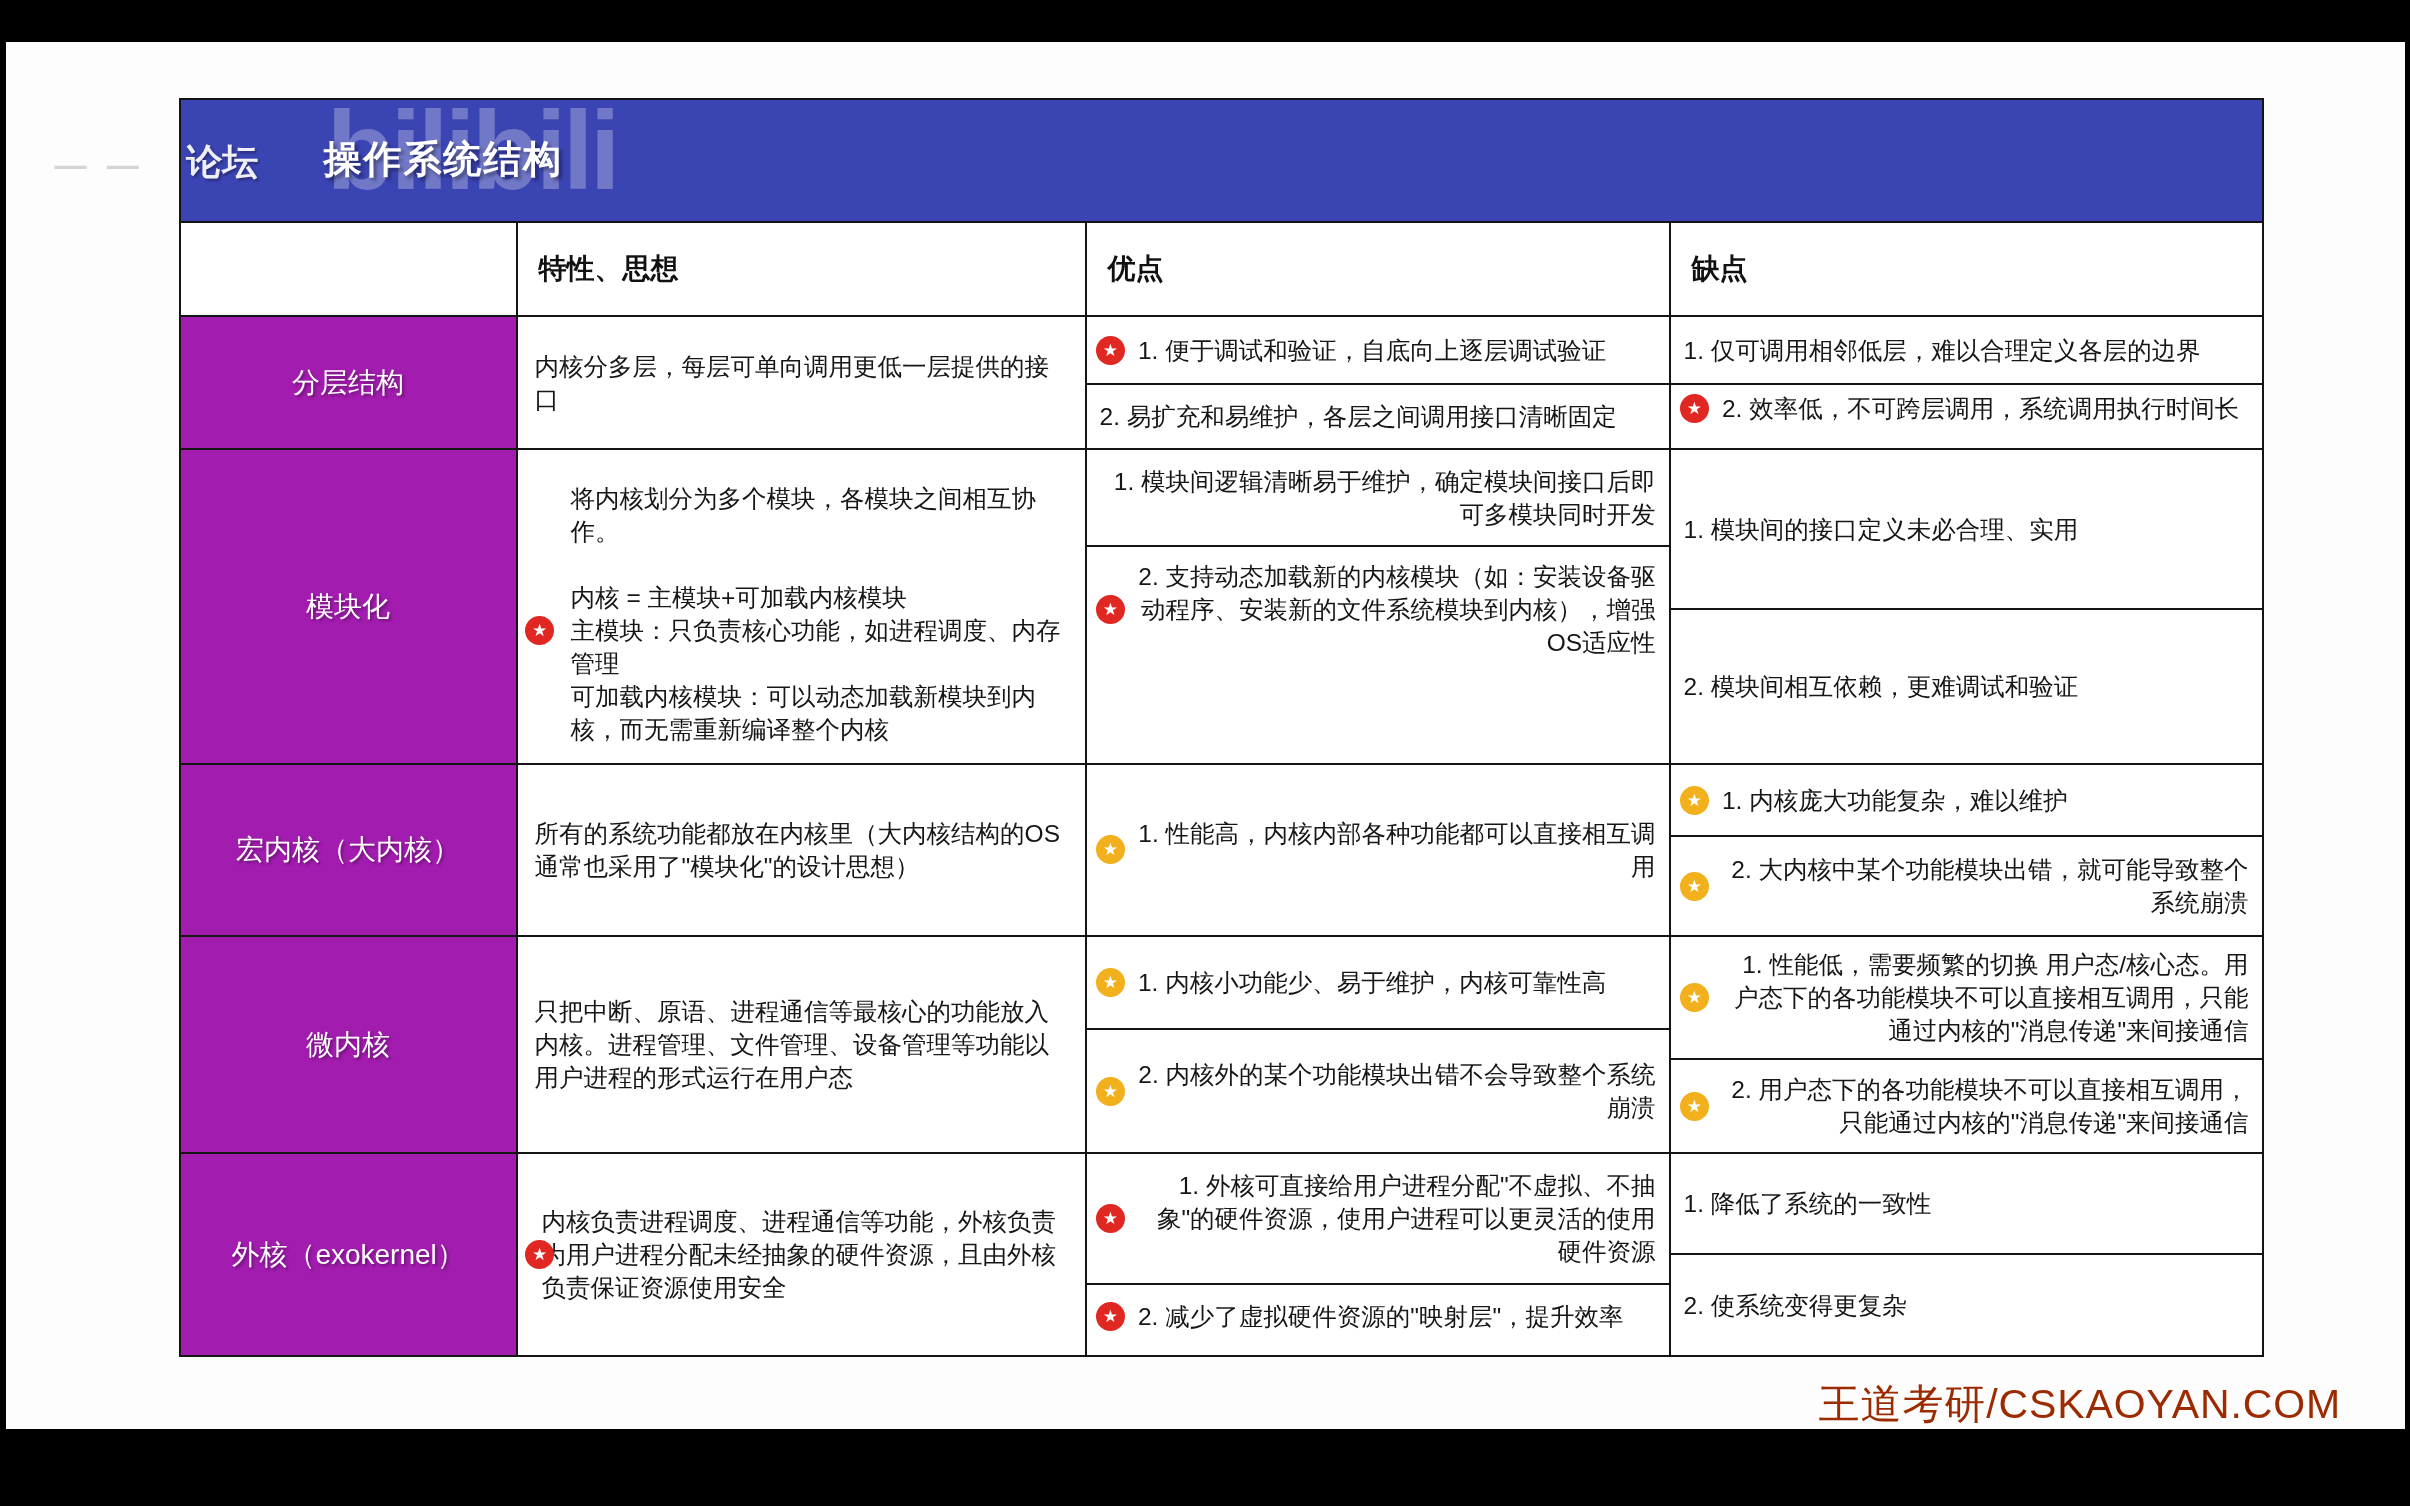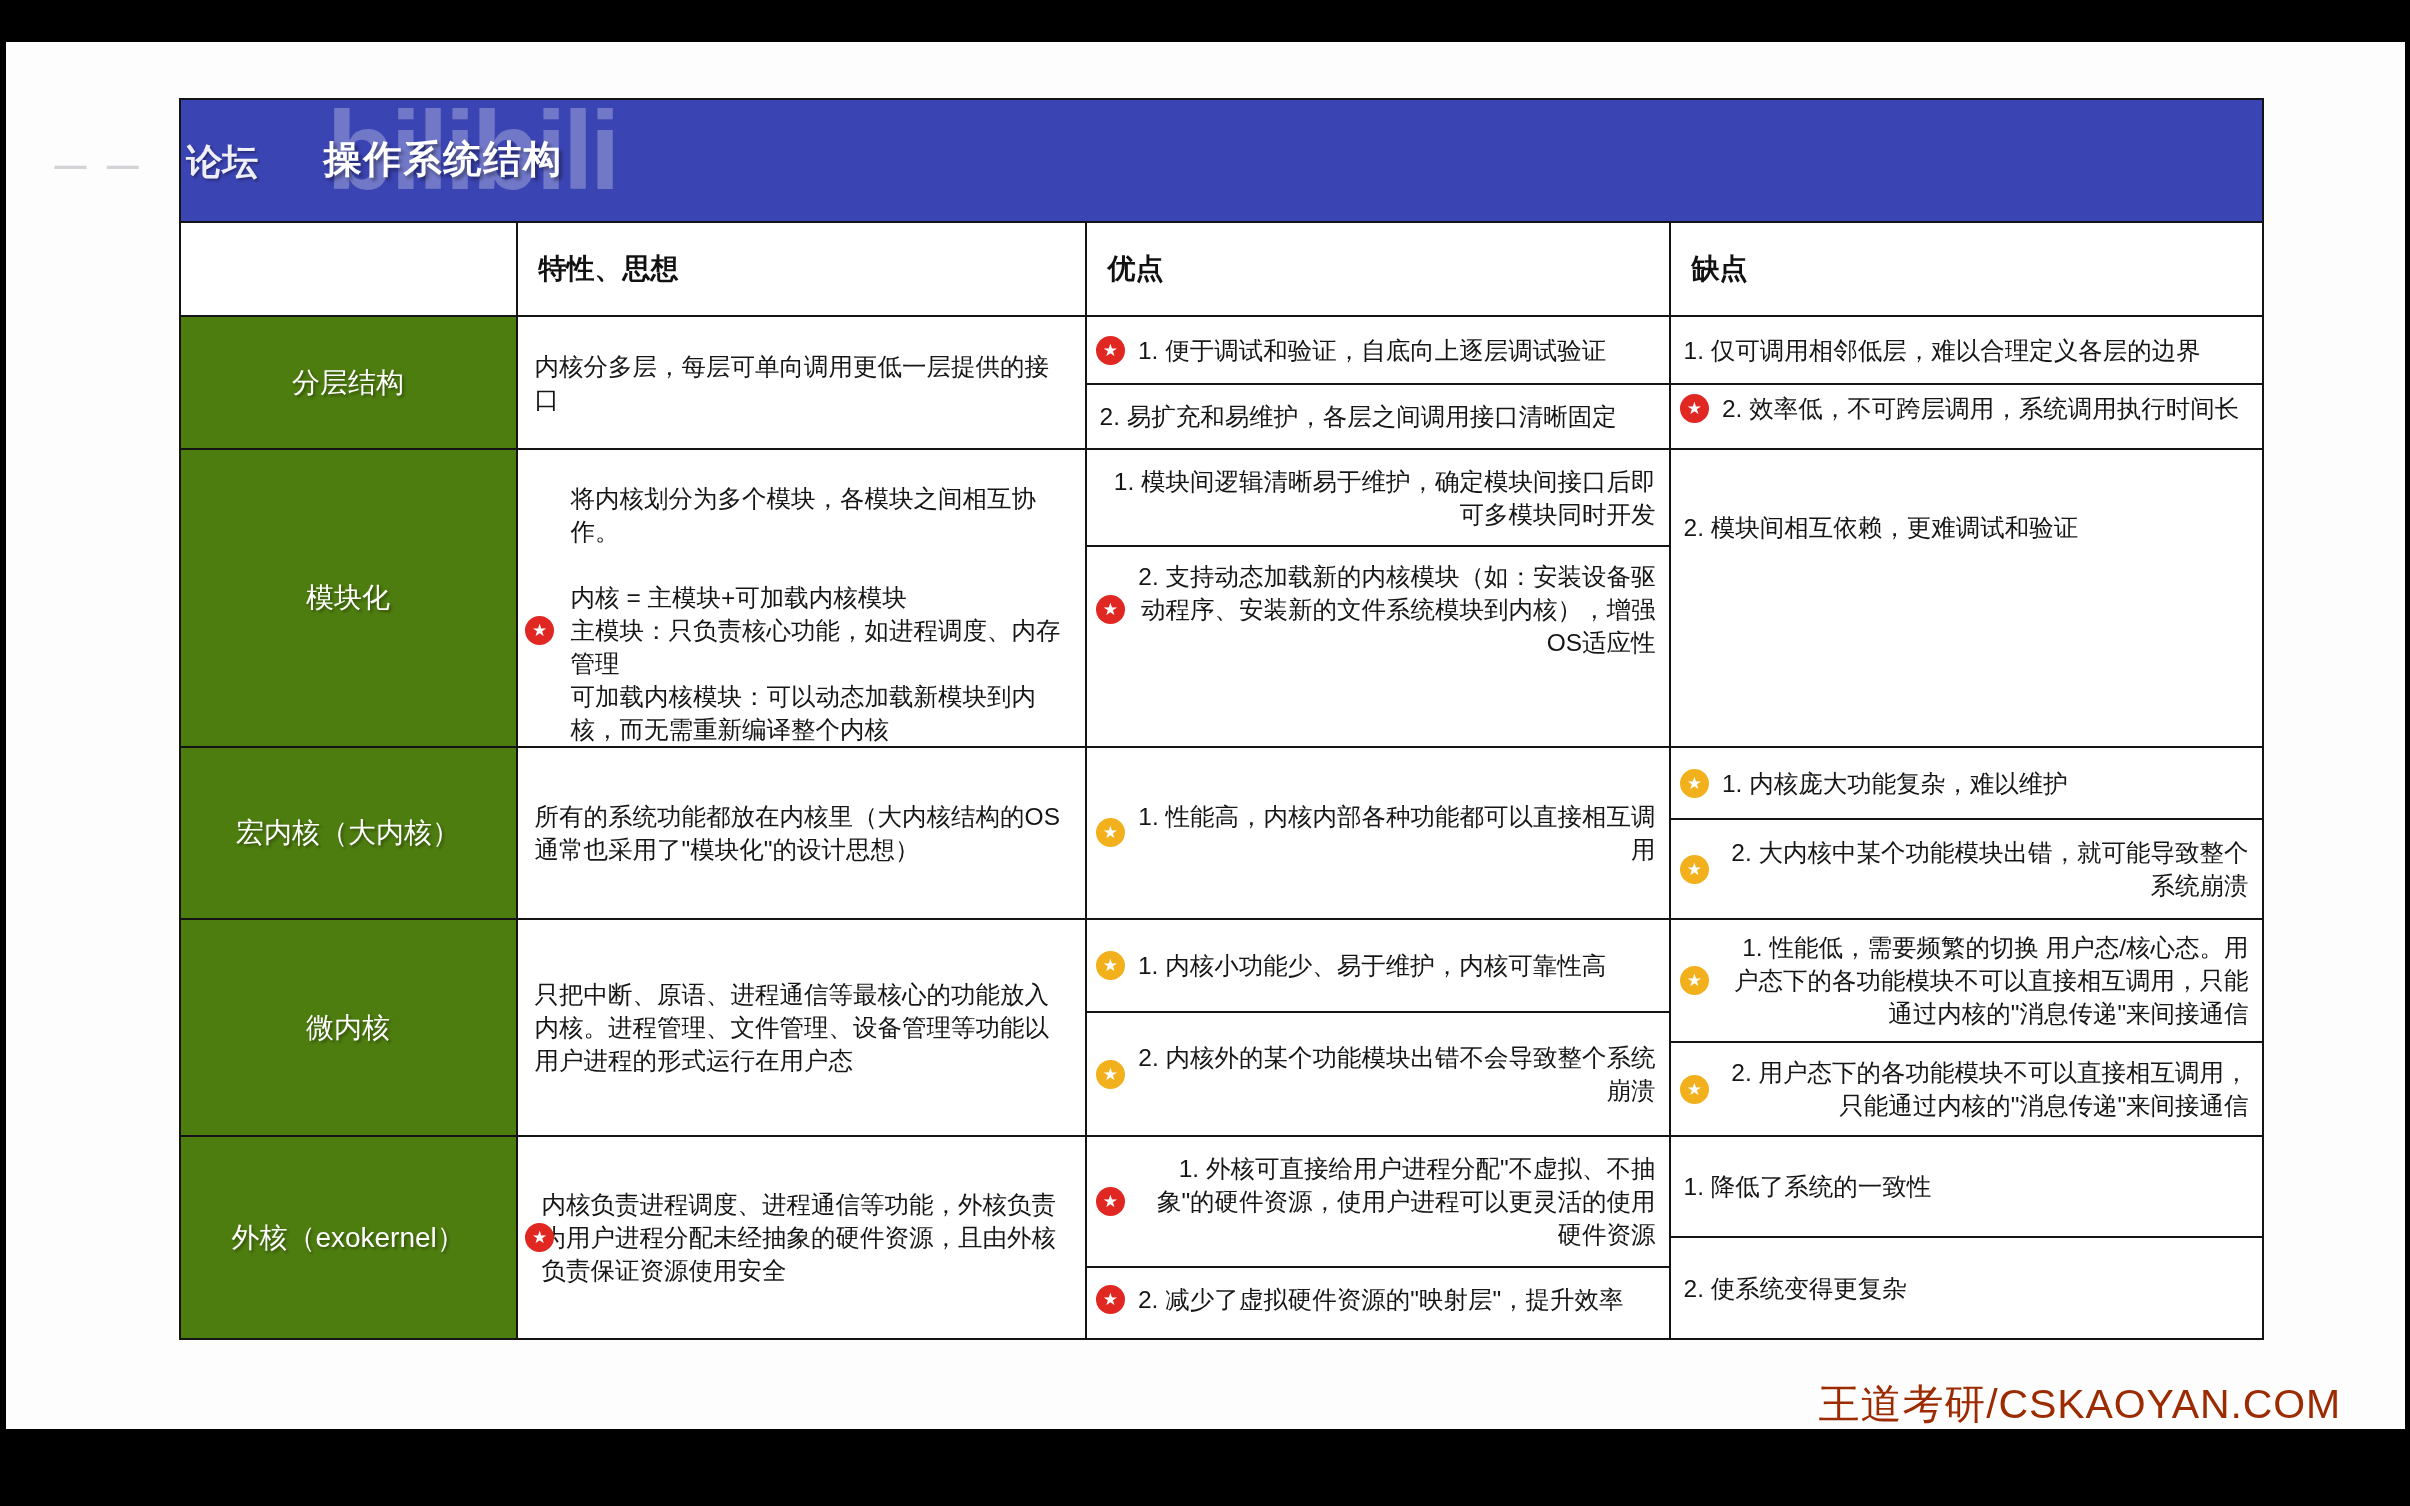"分层结构" .label-cell { background: #4d7c0f -> #a21caf }
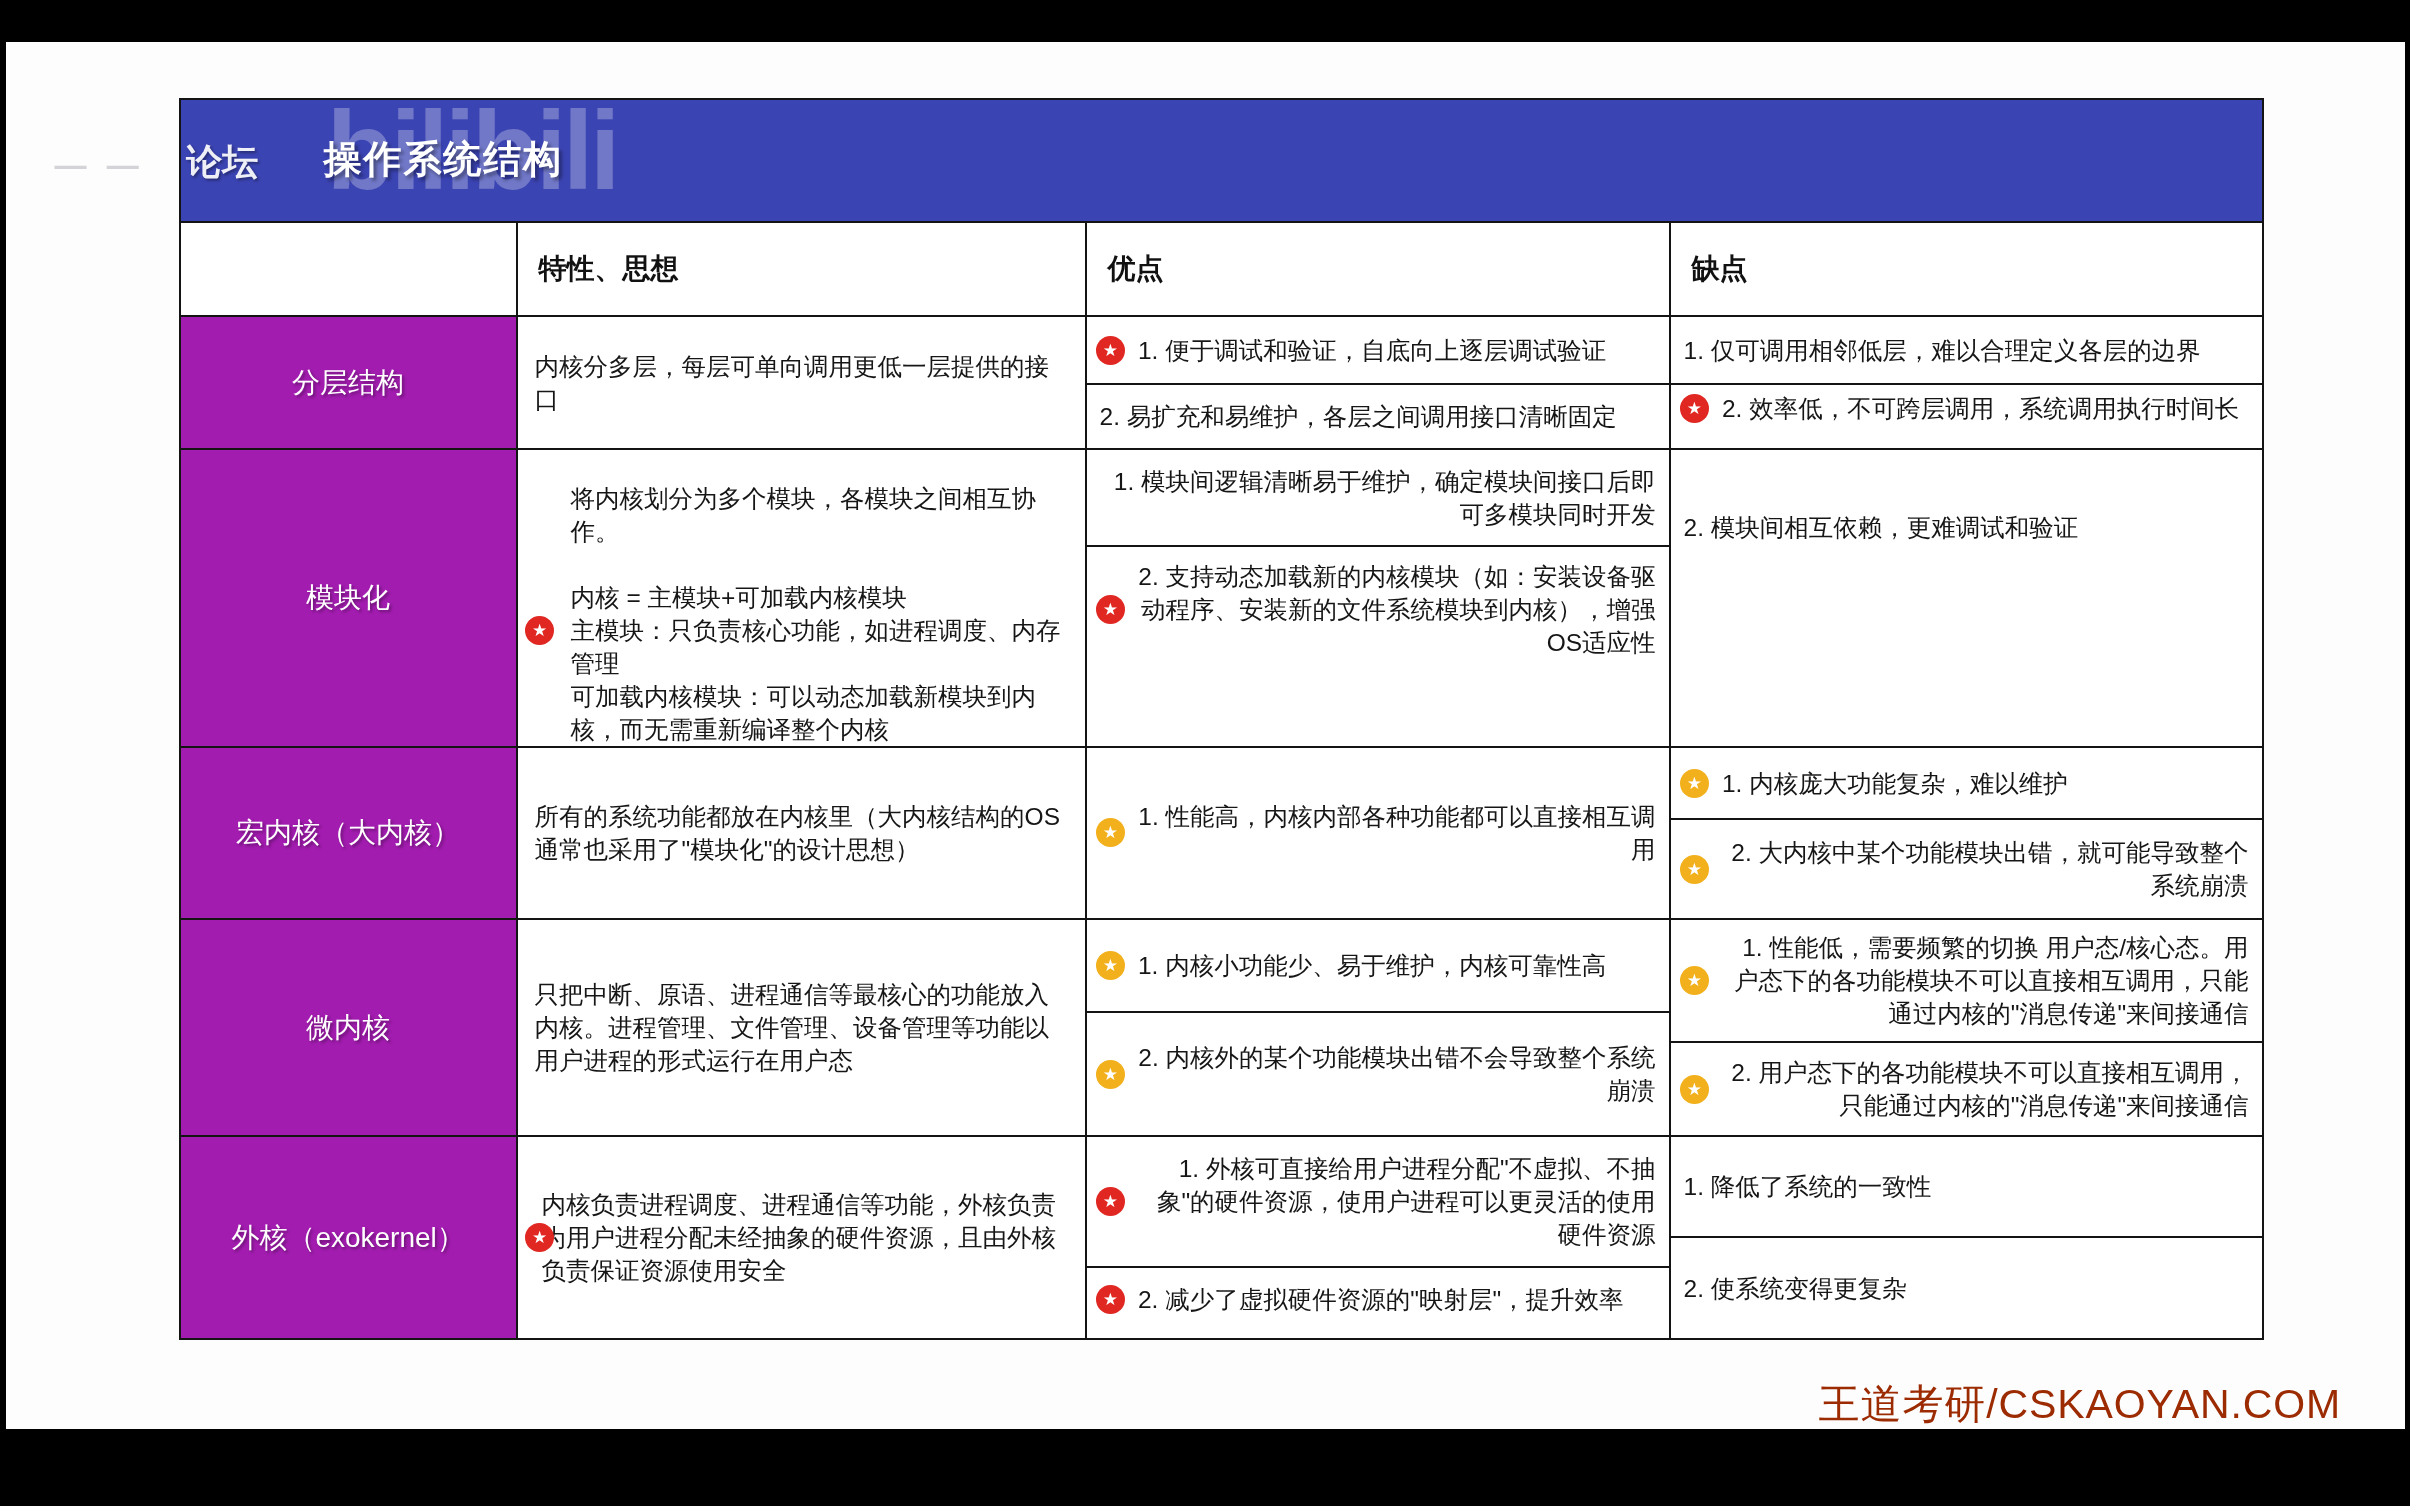"1. 模块间的接口定义未必合理、实用" div.sub { html: none -> <div> <span>1. 模块间的接口定义未必合理、实用</span> </div> }
